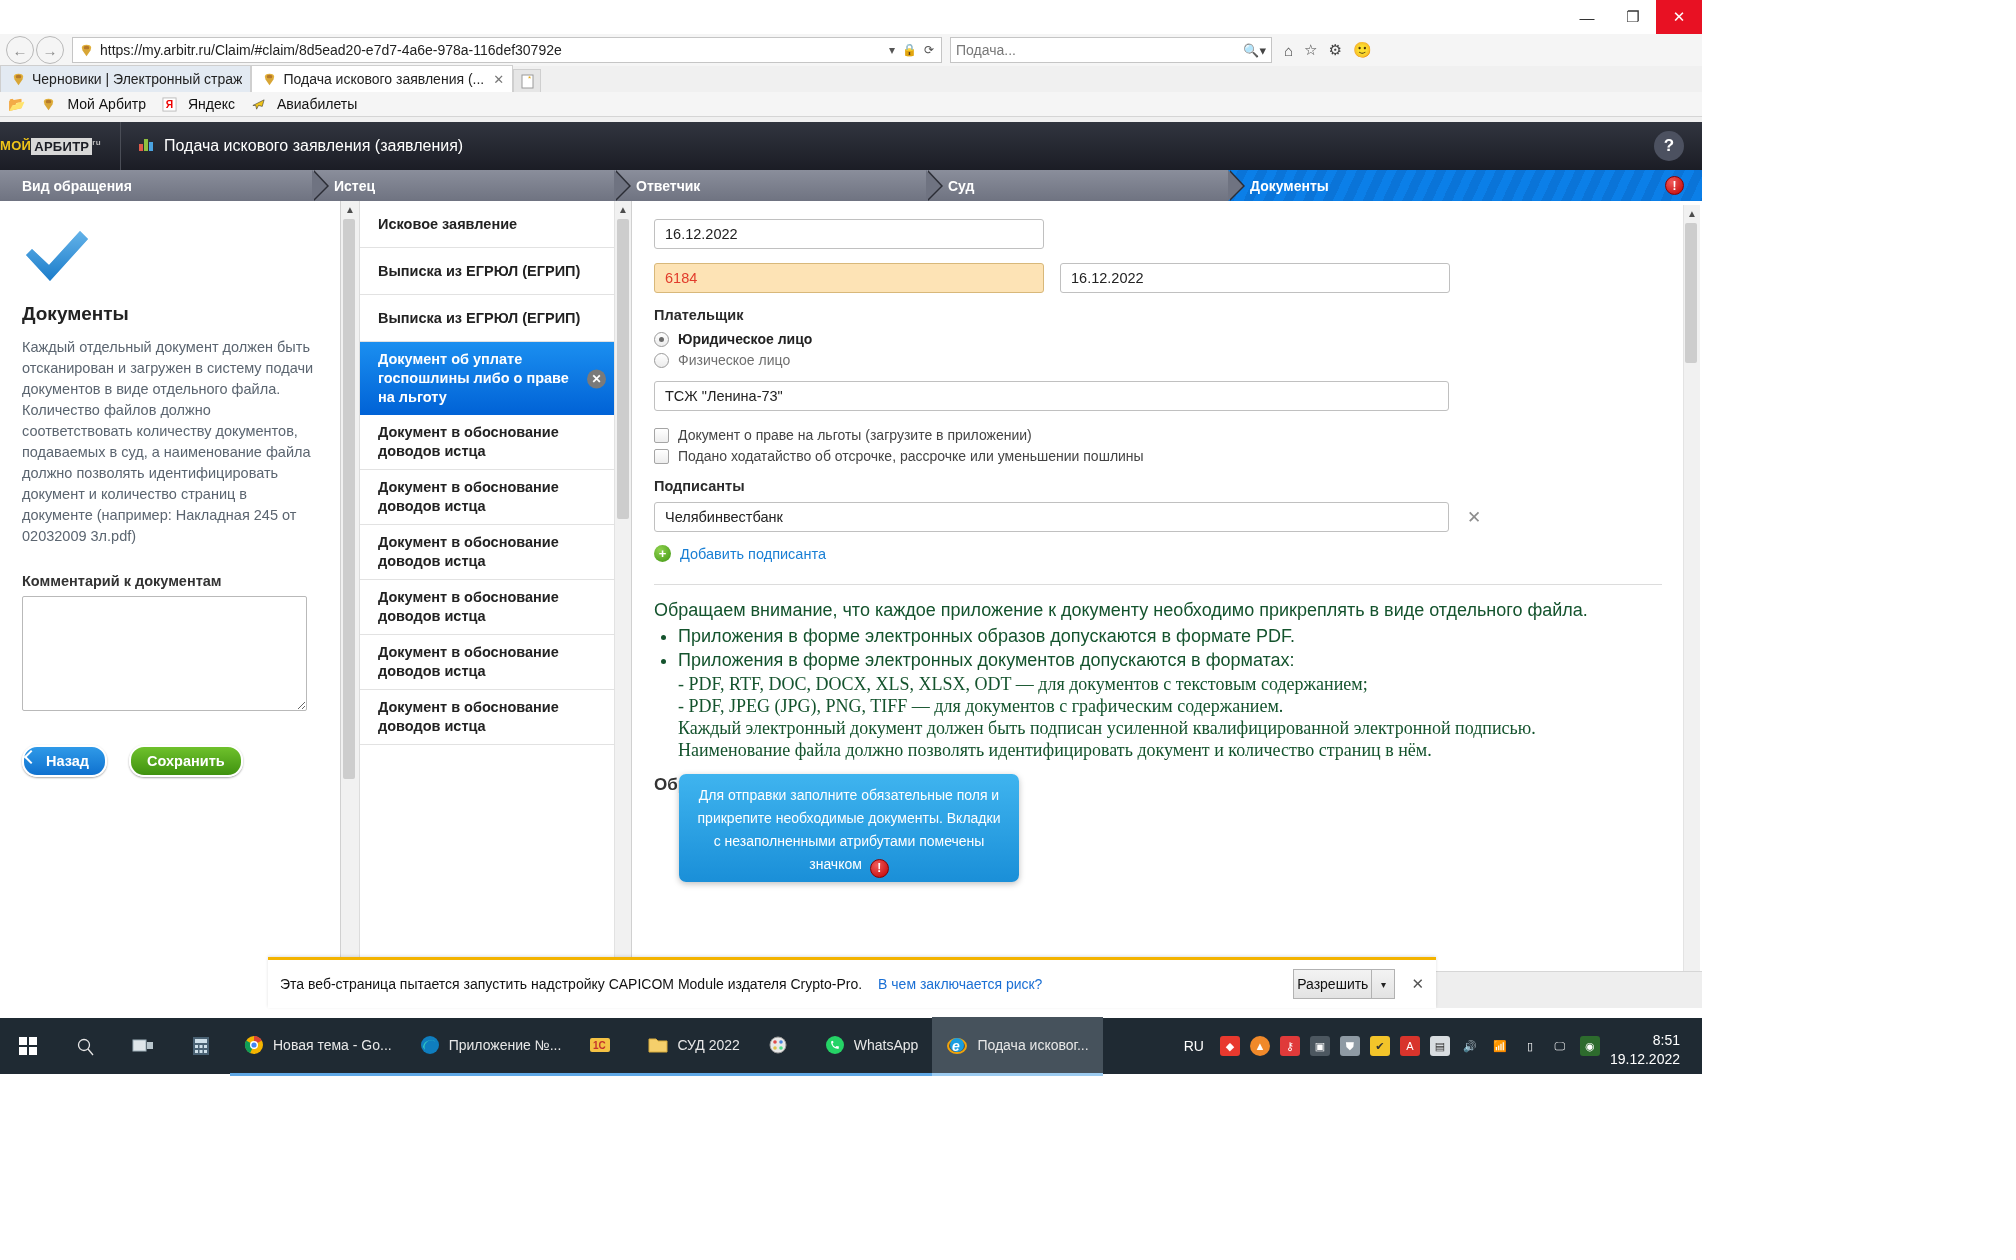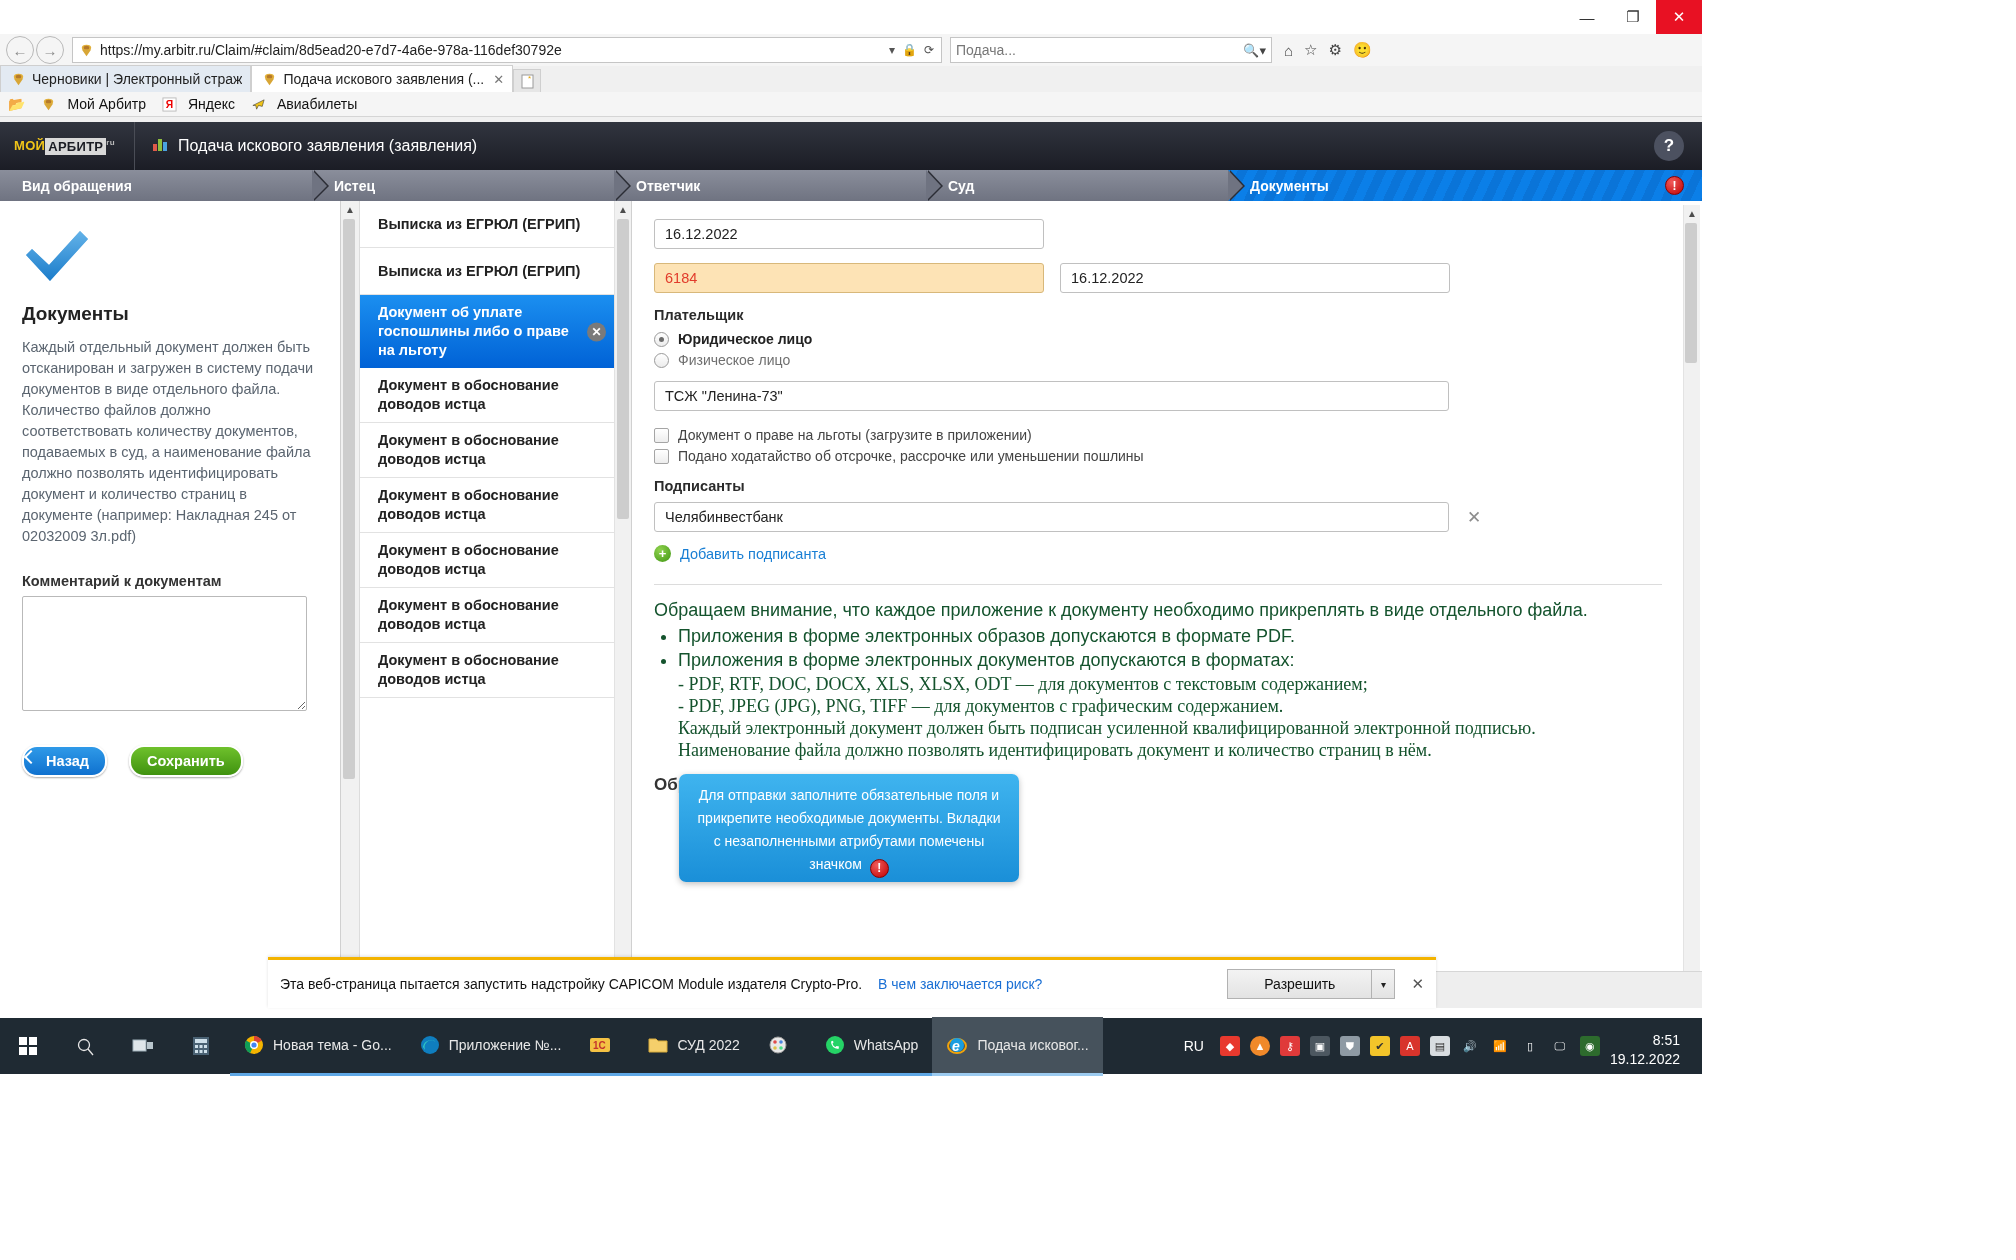"МОЙ АРБИТР ru" .logo { padding-left: 14px -> none }
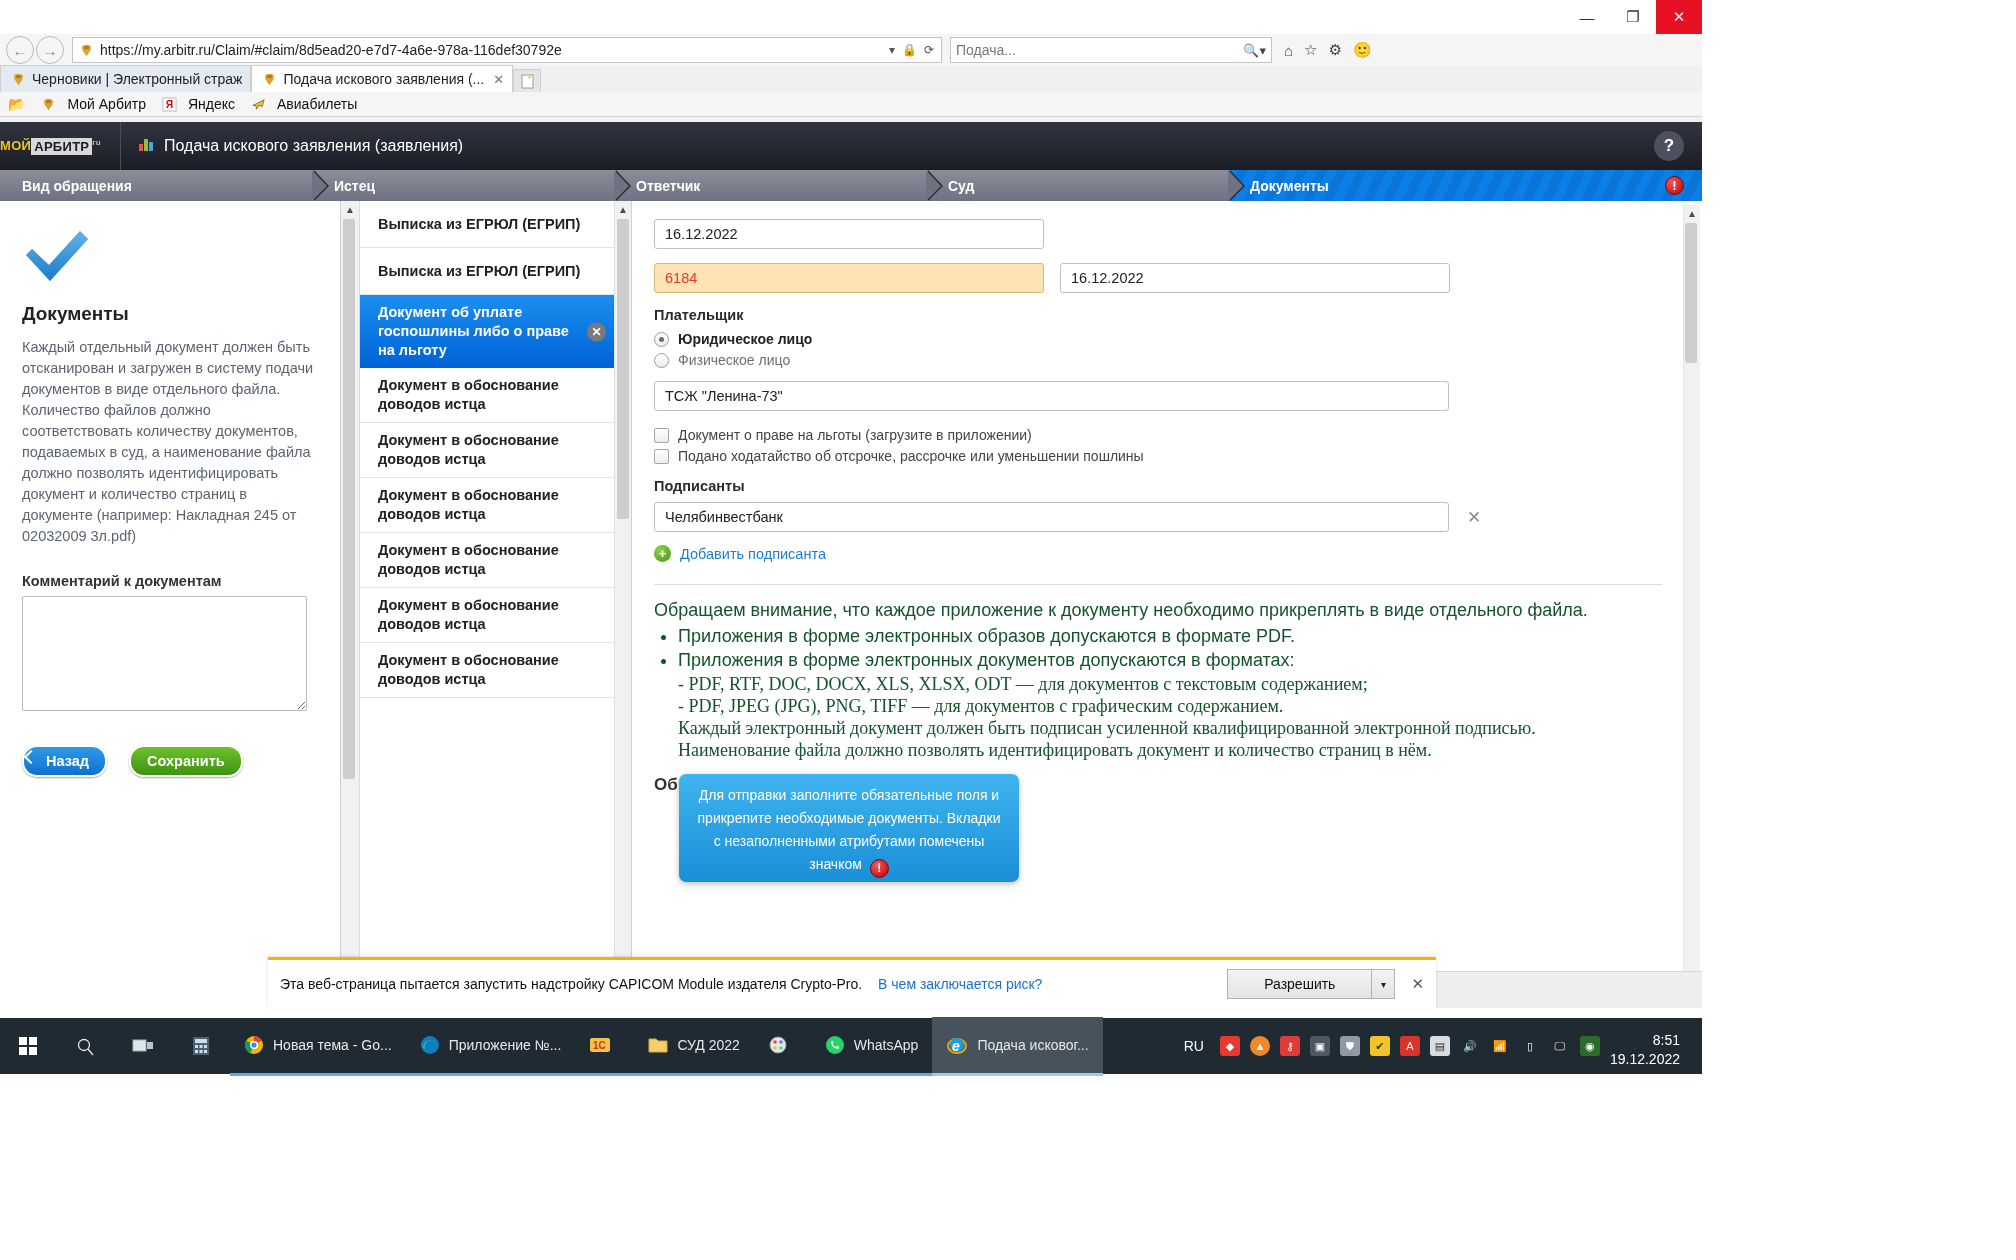"Исковое заявление" div.docitem { html: none -> <div> <span>Исковое заявление</span> </div> }
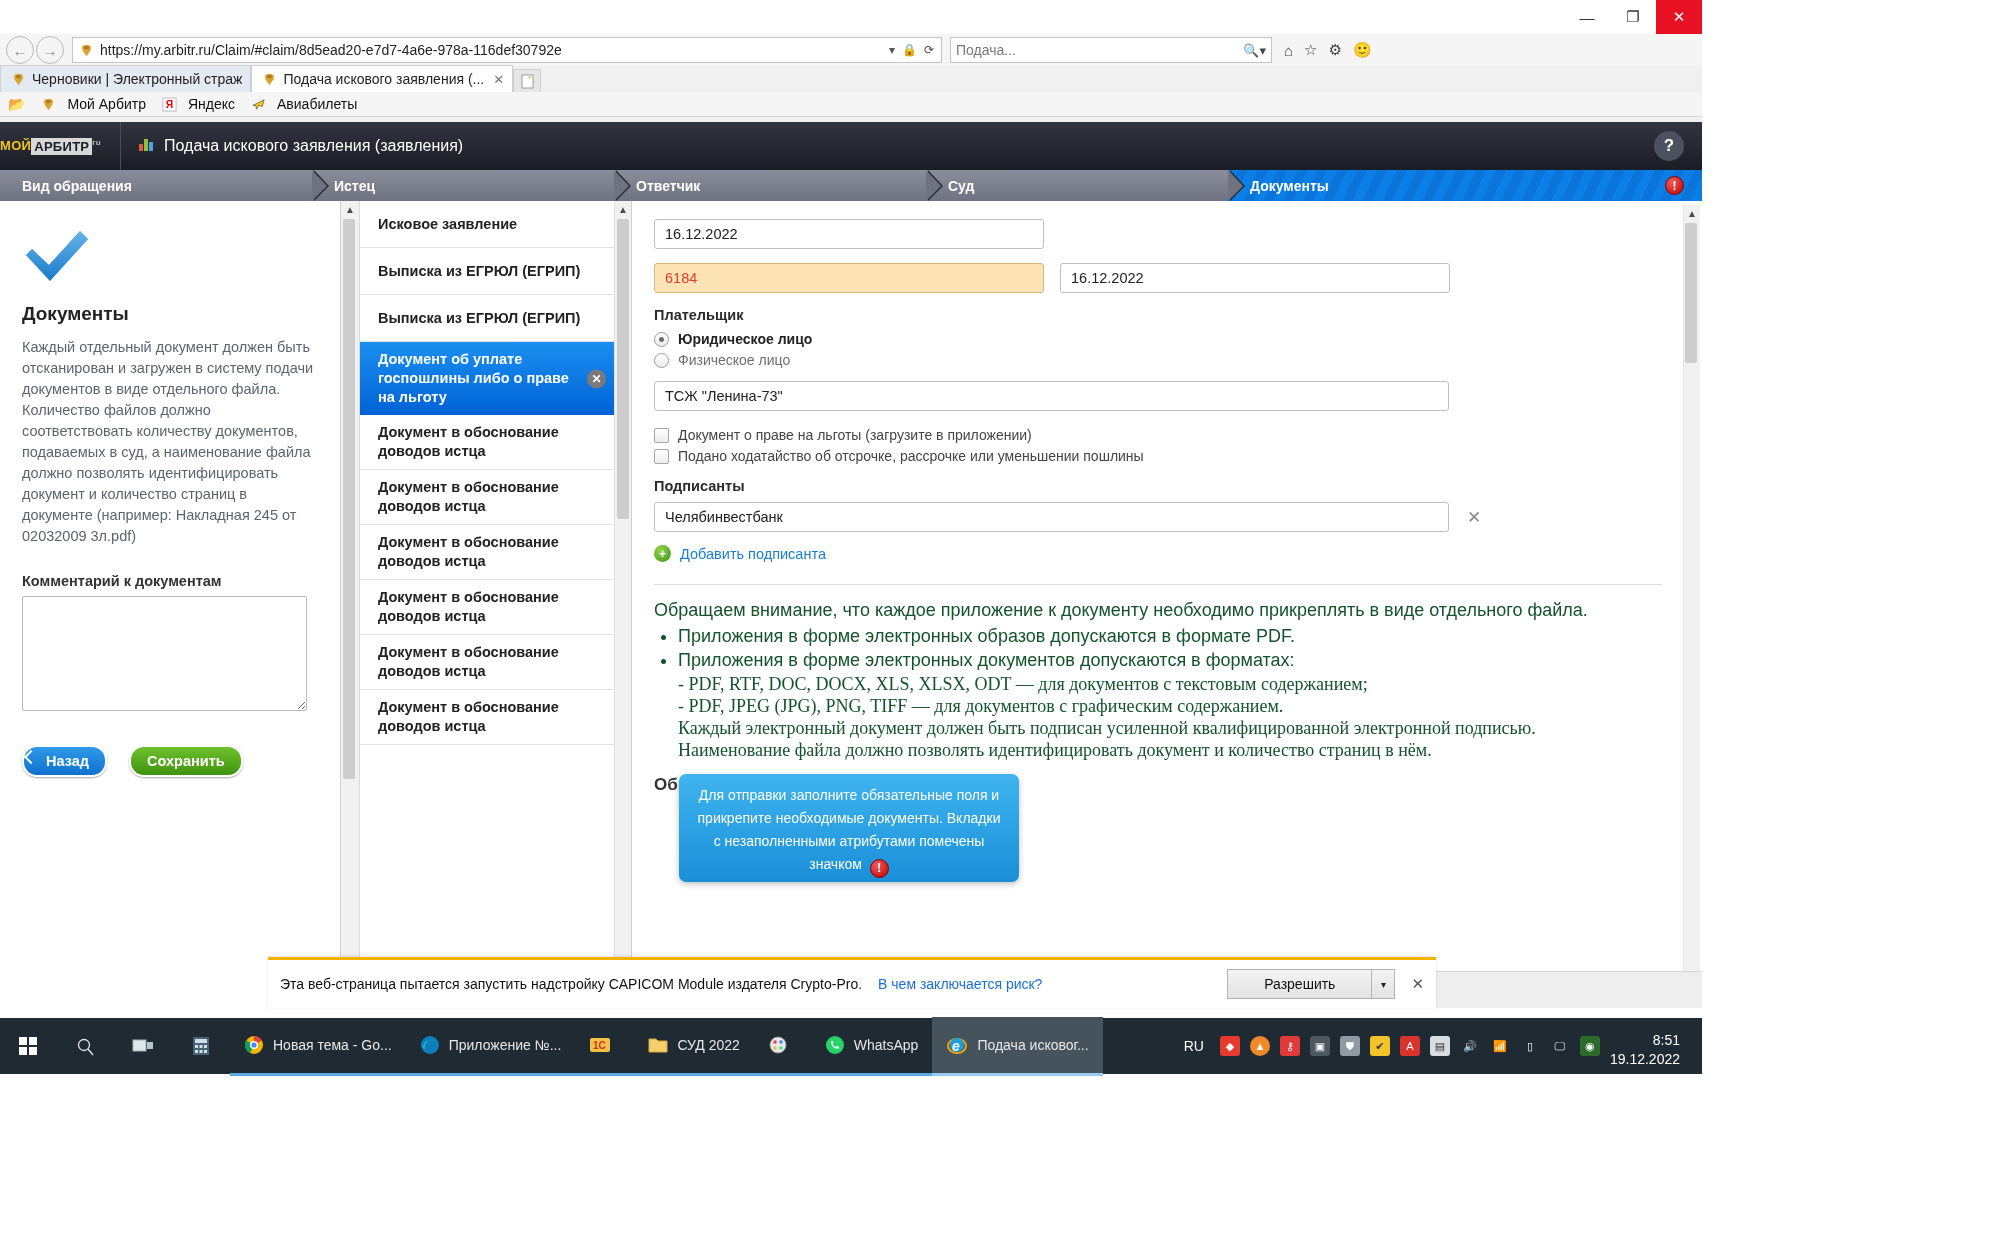"Разрешить" .allowbtn .main { padding: 0 36px -> 0 3px }
